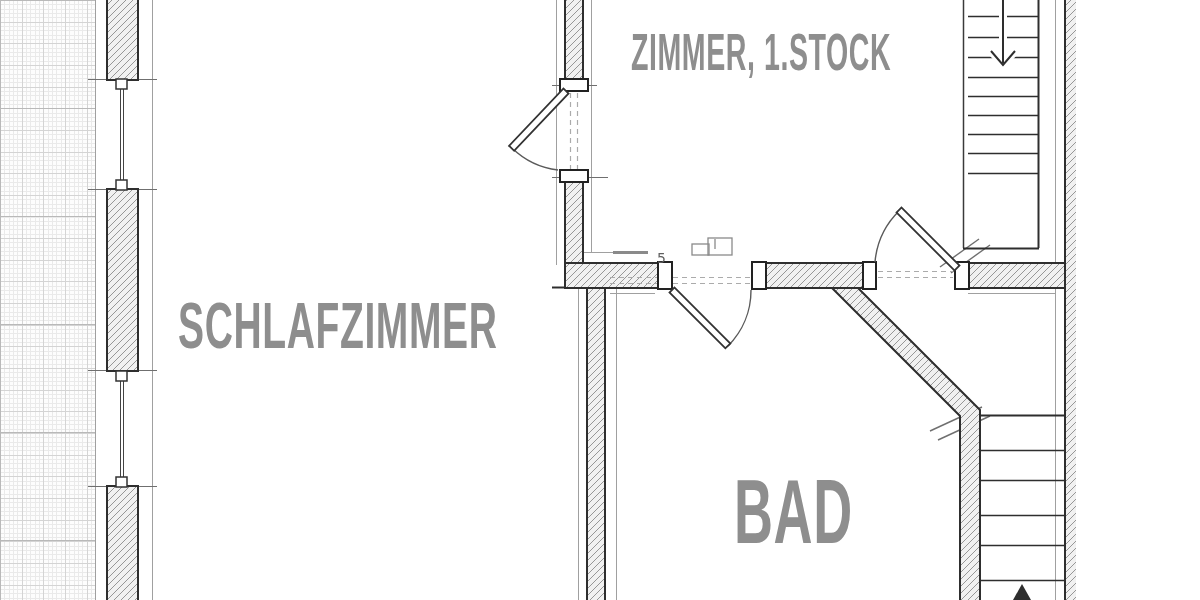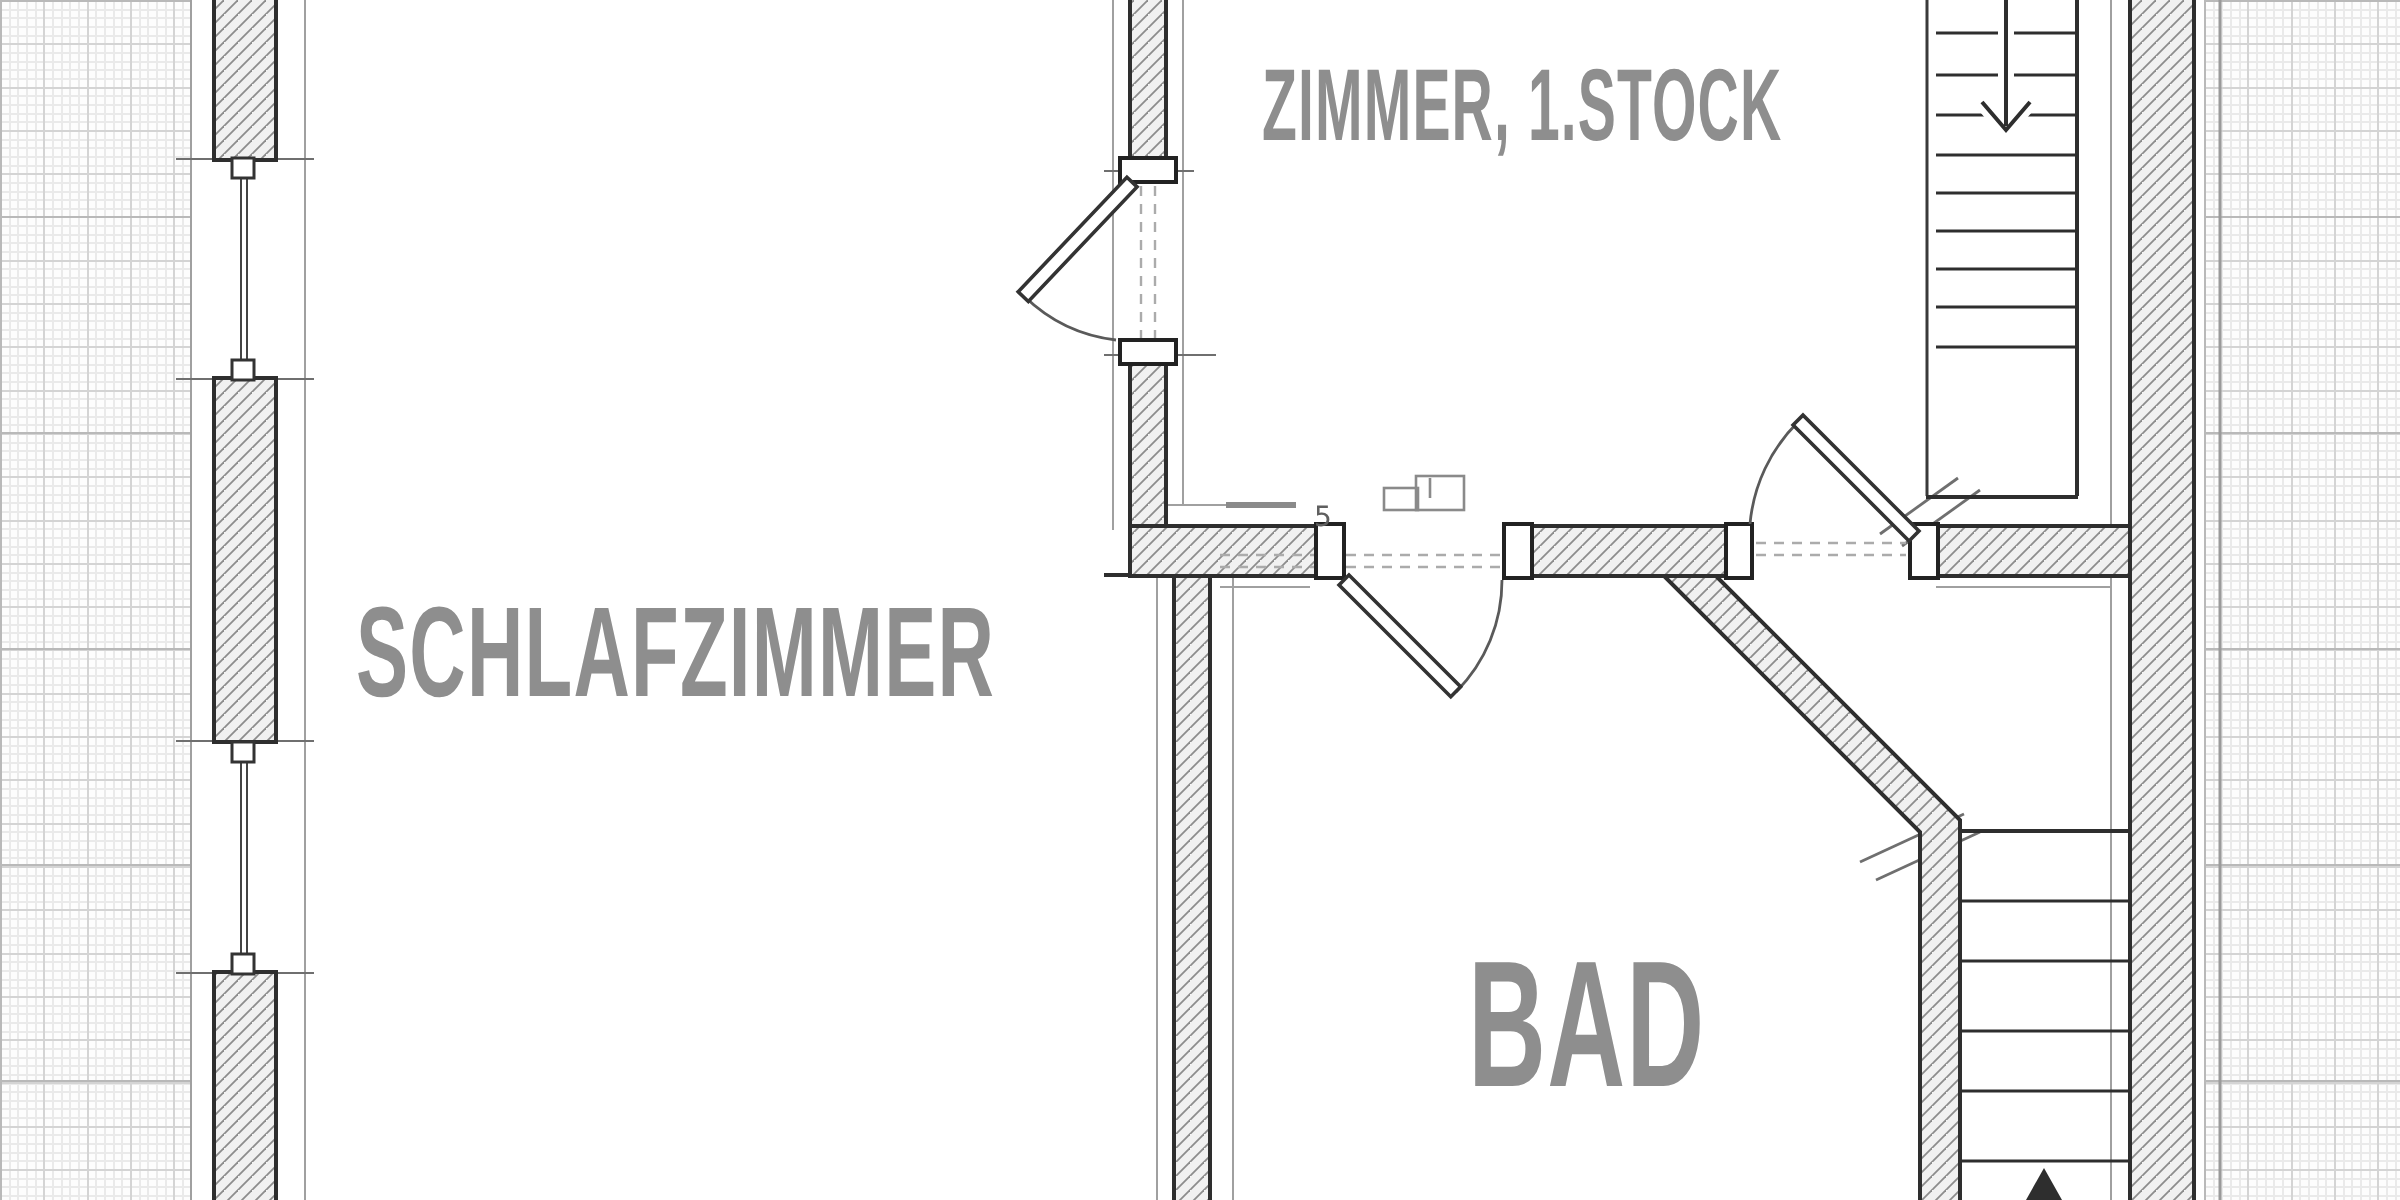"ZIMMER, 1.STOCK" #stage { width: 1200px -> 1076px }
